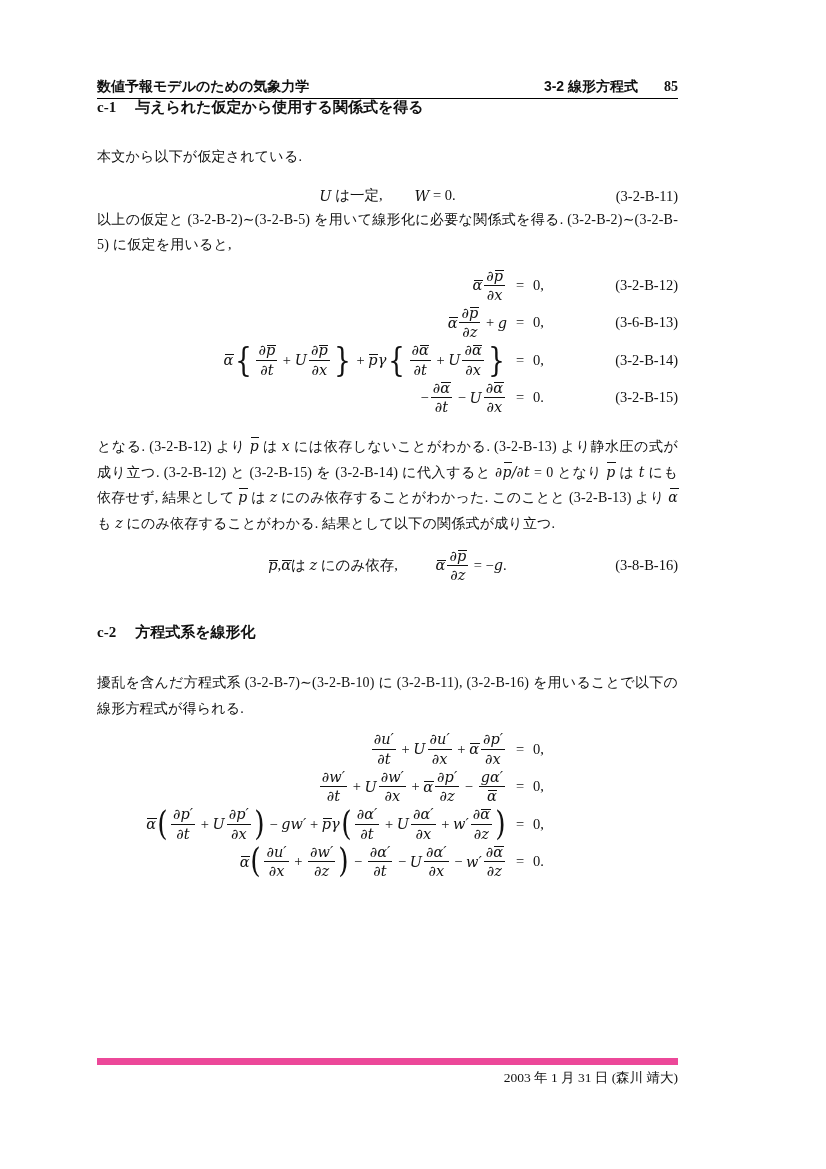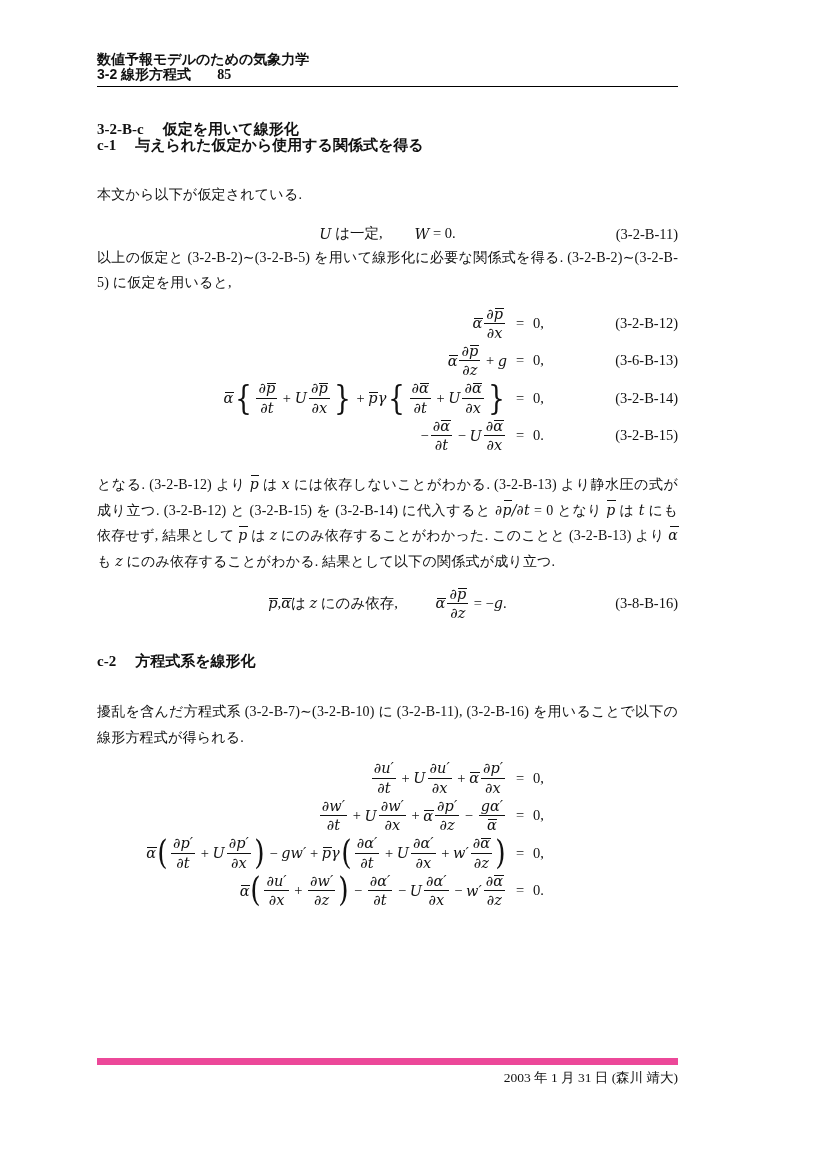"数値予報モデルのための気象力学" .page-header { flex-direction: column -> none; padding-top: 52px -> 79px }
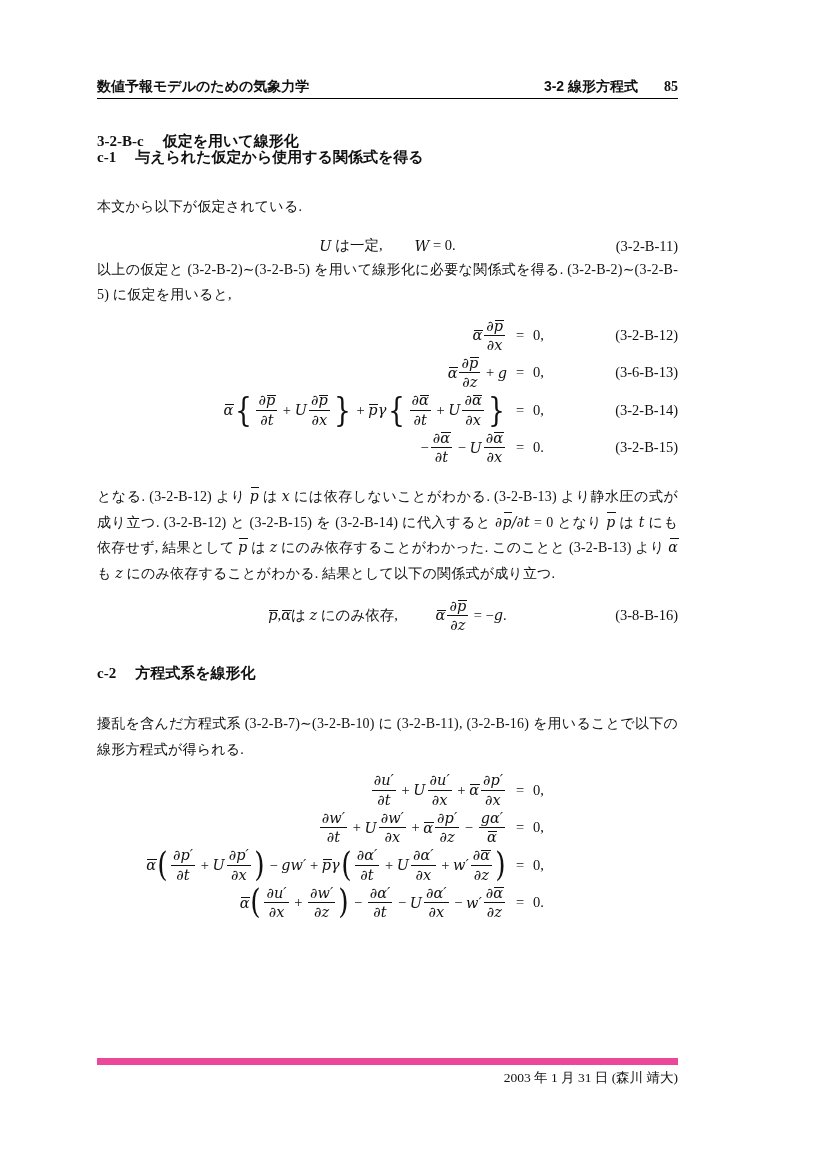"3-2-B-c 仮定を用いて線形化" div.sec-heading { html: <div> <span>3-2-B-c</span><span>仮定を用いて線形化</span> </div> -> none }
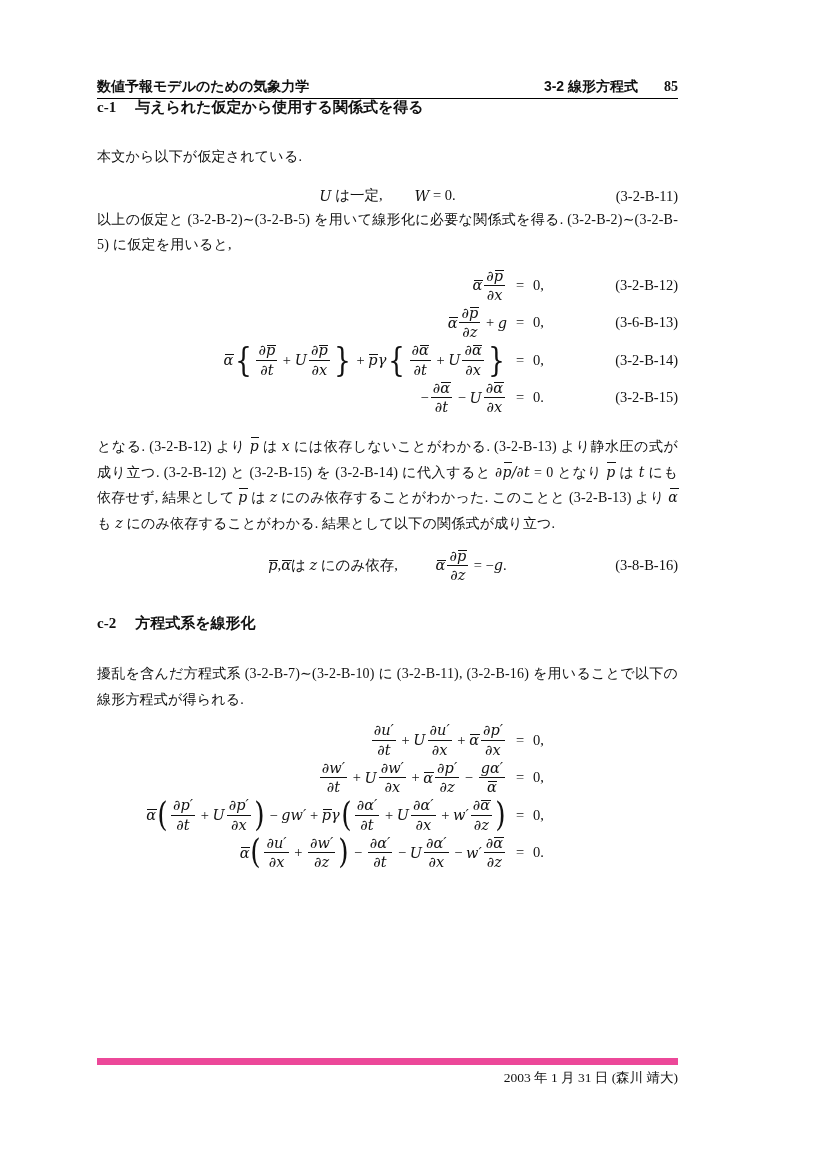"c-2 方程式系を線形化" .h3 { margin-top: 31px -> 40px }
